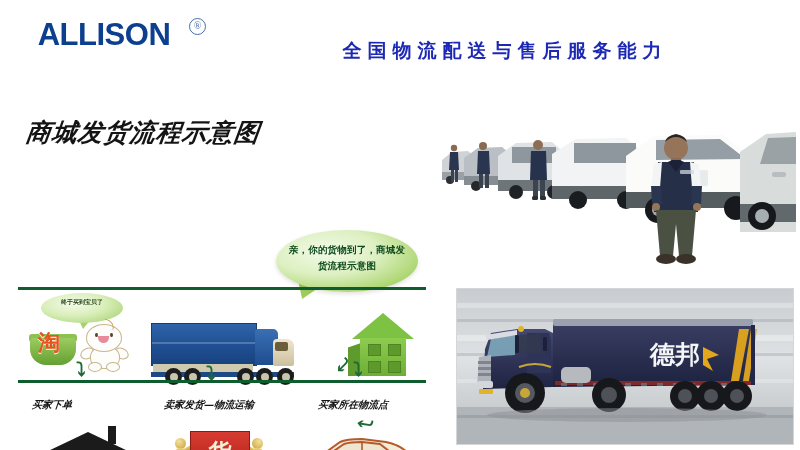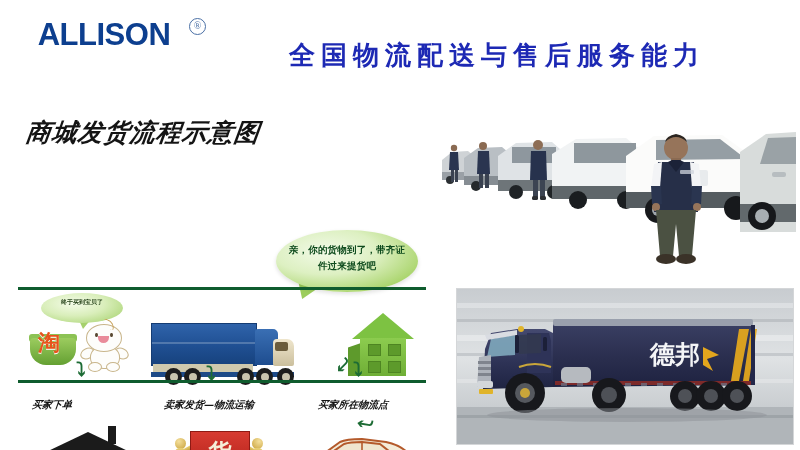"全国物流配送与售后服务能力" #slide-title { font-size: 26px -> 19px; left: 232px -> 240px }
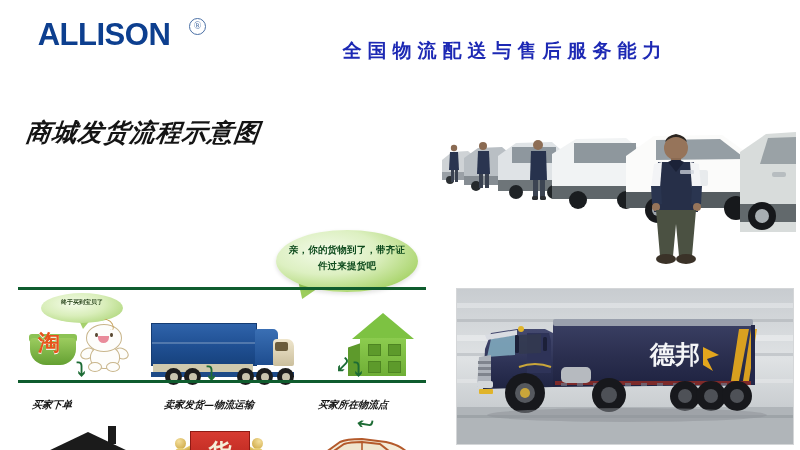"亲，你的货物到了，带齐证件过来提货吧" div { text: 带齐证件过来提货吧 -> 商城发货流程示意图 }
